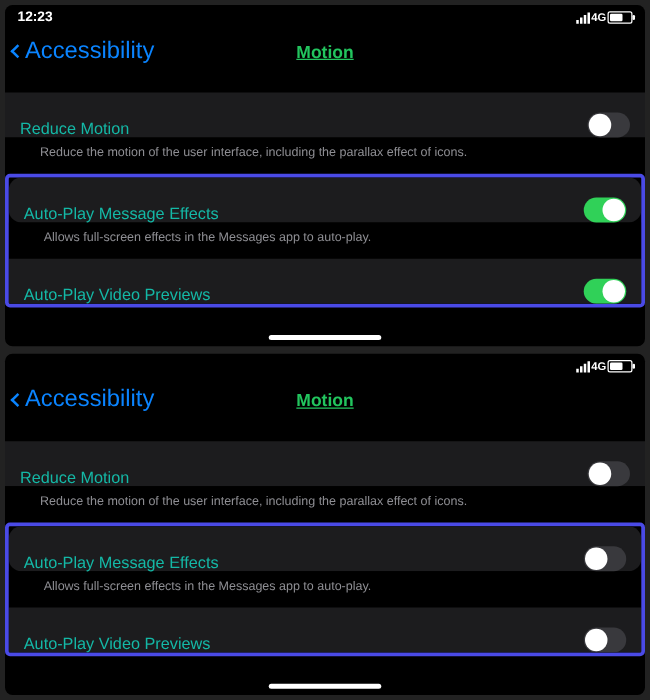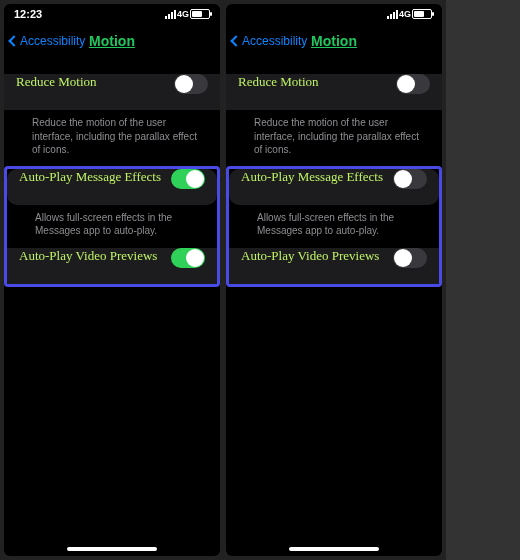"12:23" .stage { flex-direction: none -> column; width: 446px -> 520px }
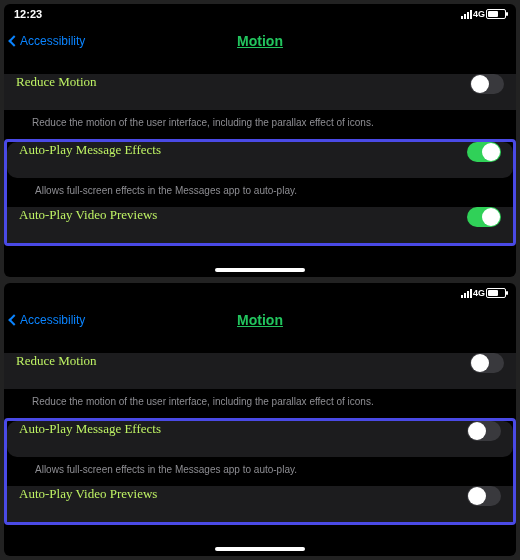"Accessibility" .back-btn { font-size: 12px -> 19px }
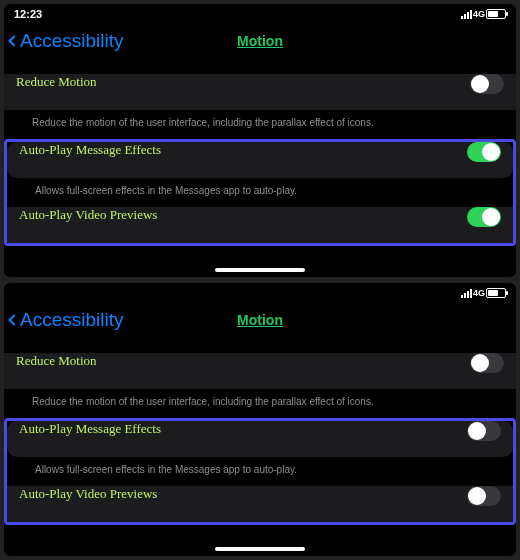"Reduce Motion" .row { align-items: flex-start -> flex-end; color: #bef264 -> #14b8a6; font-family: Liberation Serif, serif -> none }
